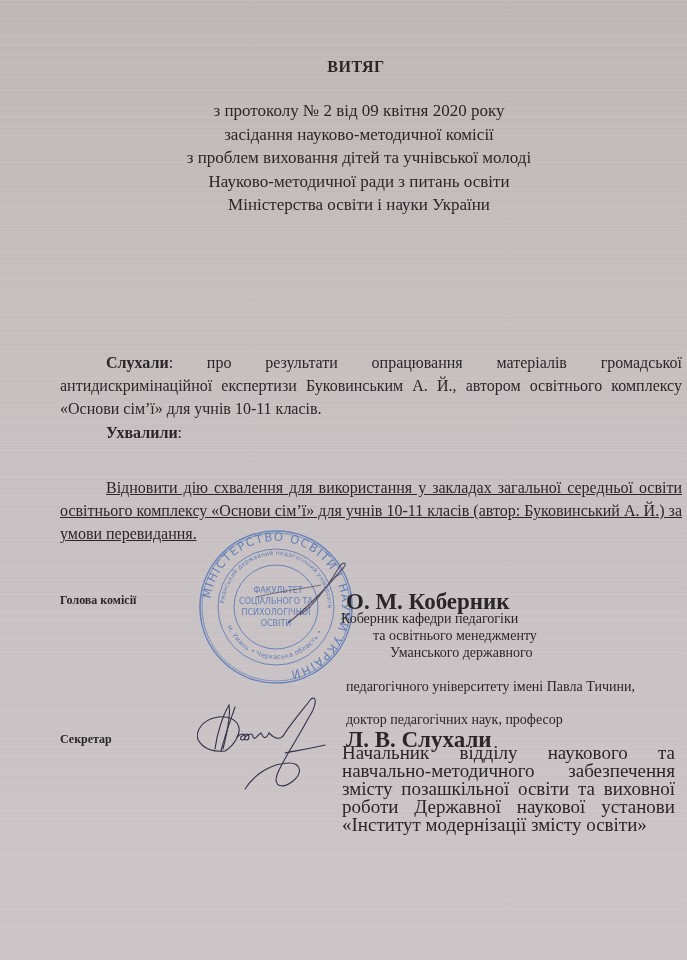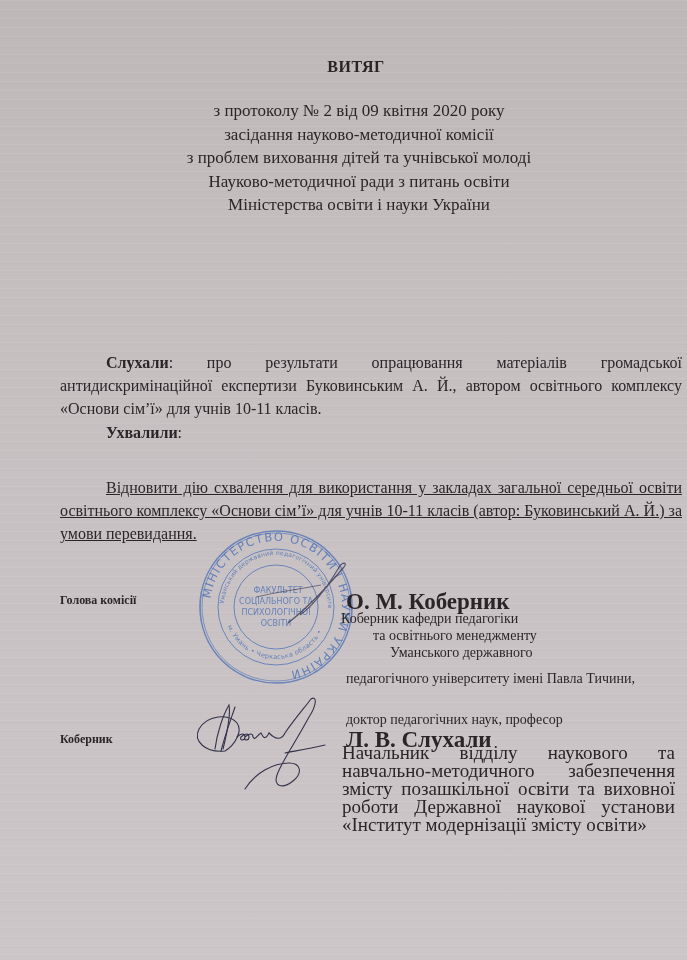"педагогічного університету імені Павла" div.abs { top: 60px -> 68px }
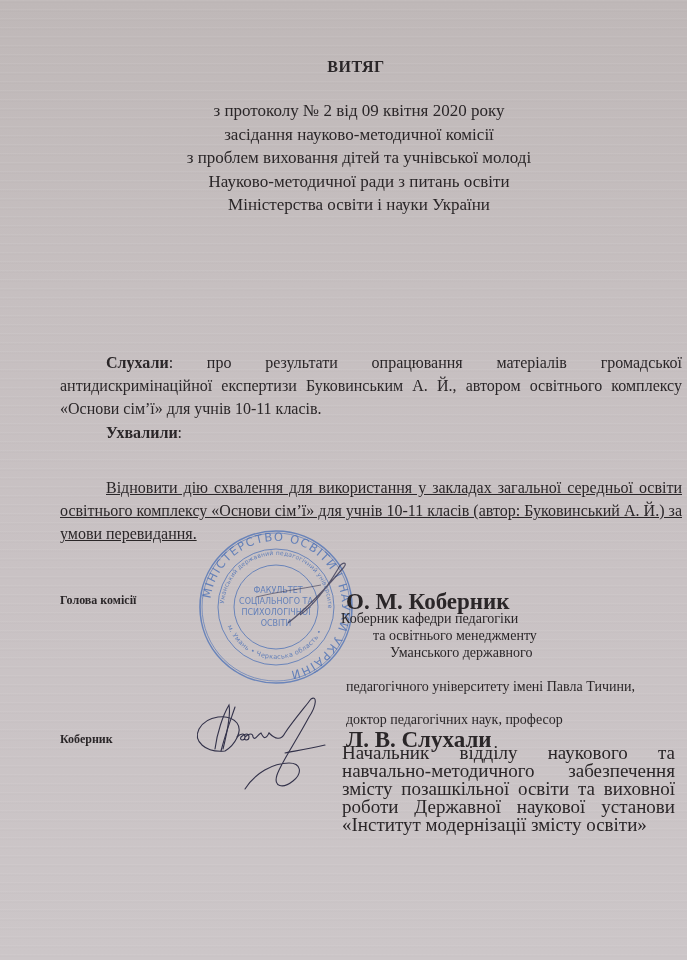"Коберник" div.abs { text: Коберник -> Секретар }
